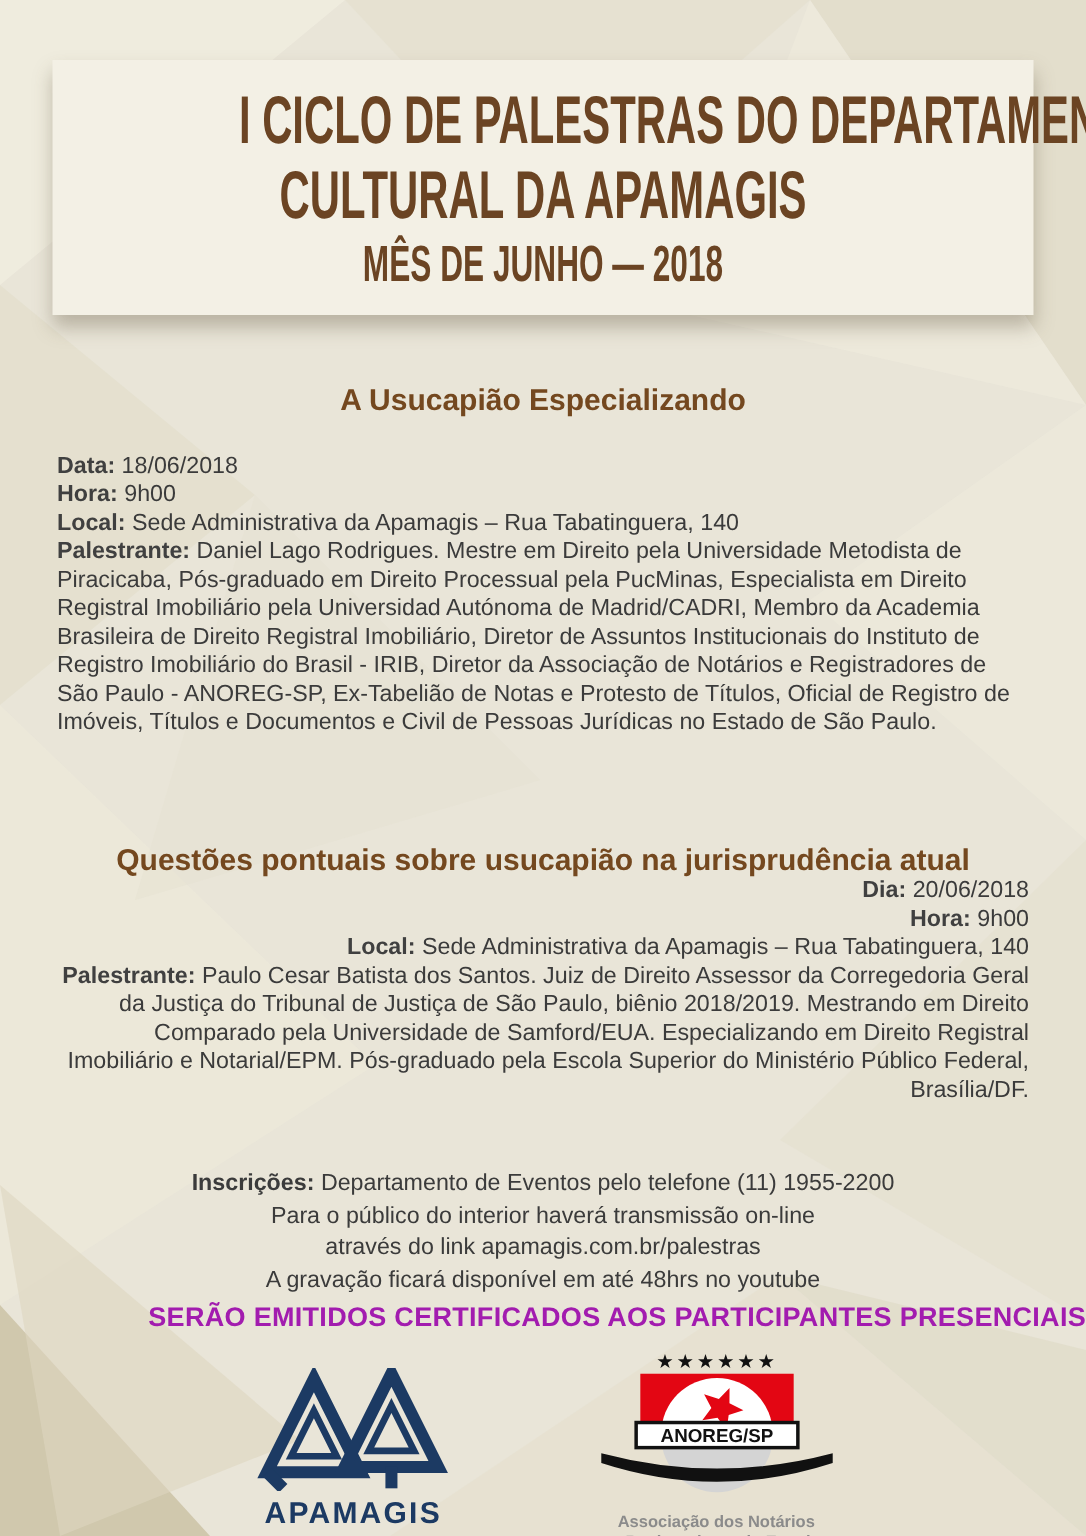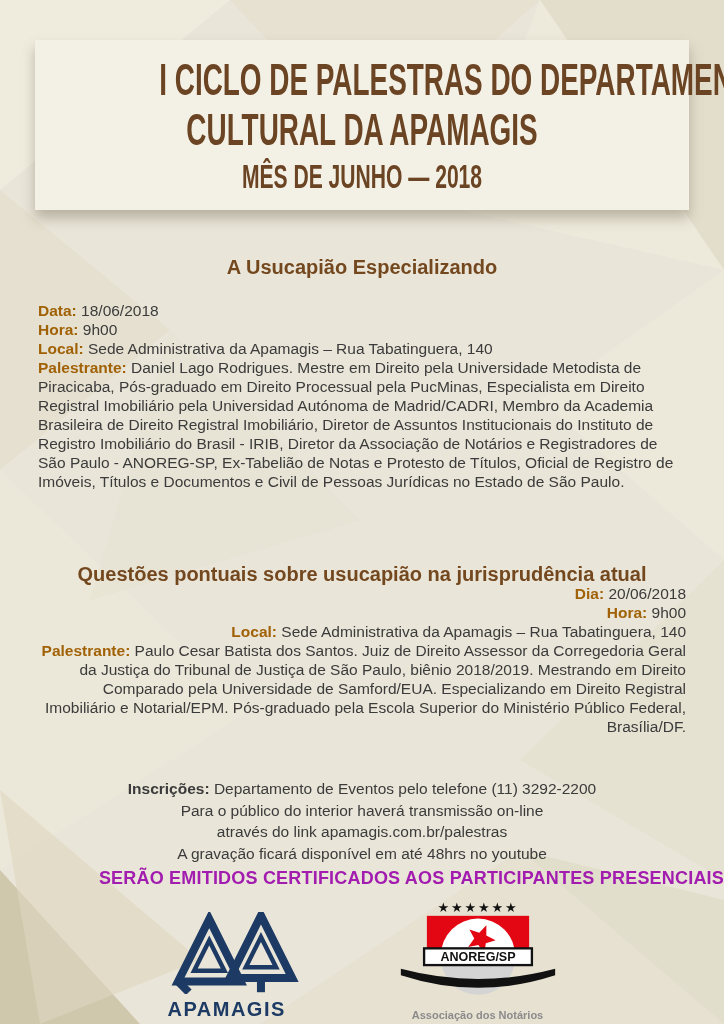"Data:" .section-body b { color: #a16207 -> #404040 }
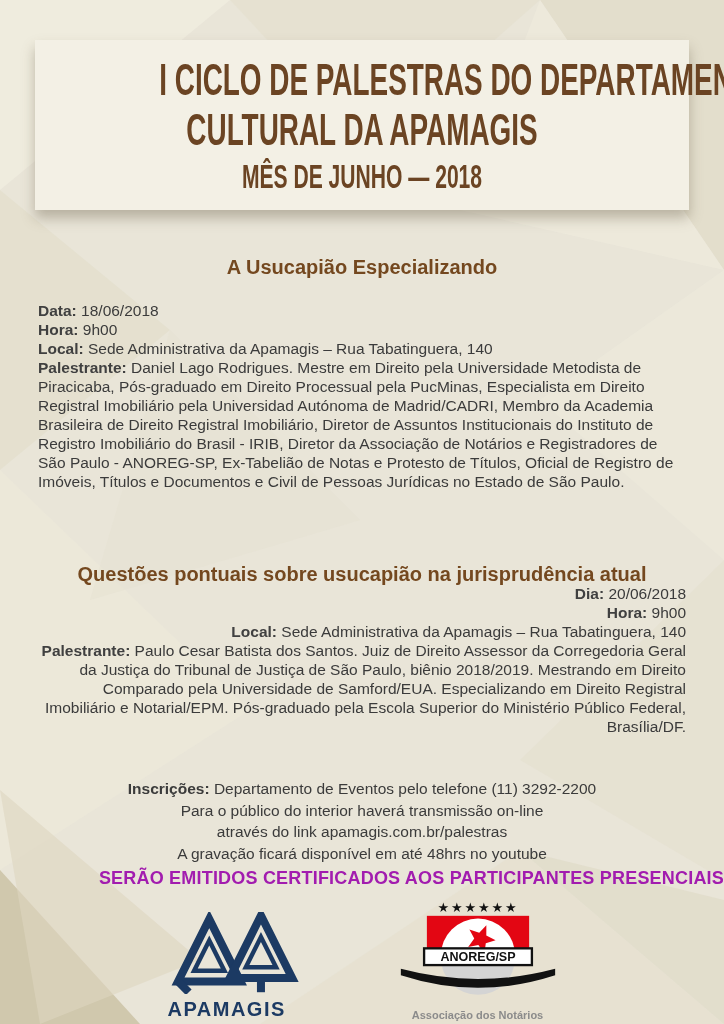"Departamento de Eventos pelo telefone" span { text: 3292-2200 -> 1955-2200 }
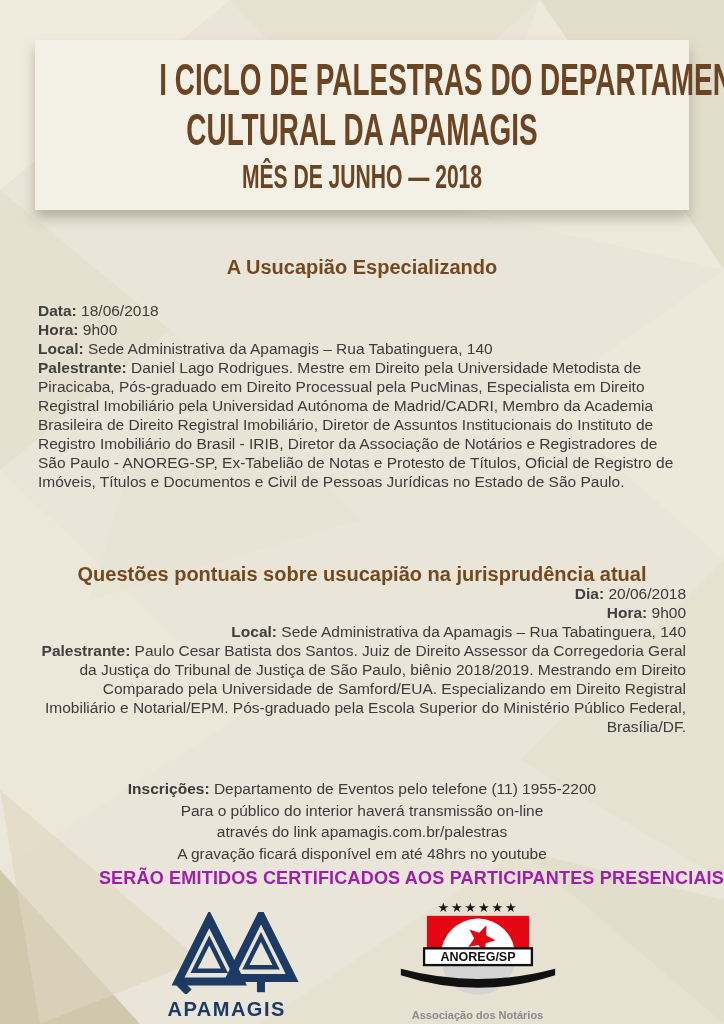"APAMAGIS" .apamagis-block { align-items: none -> center }
